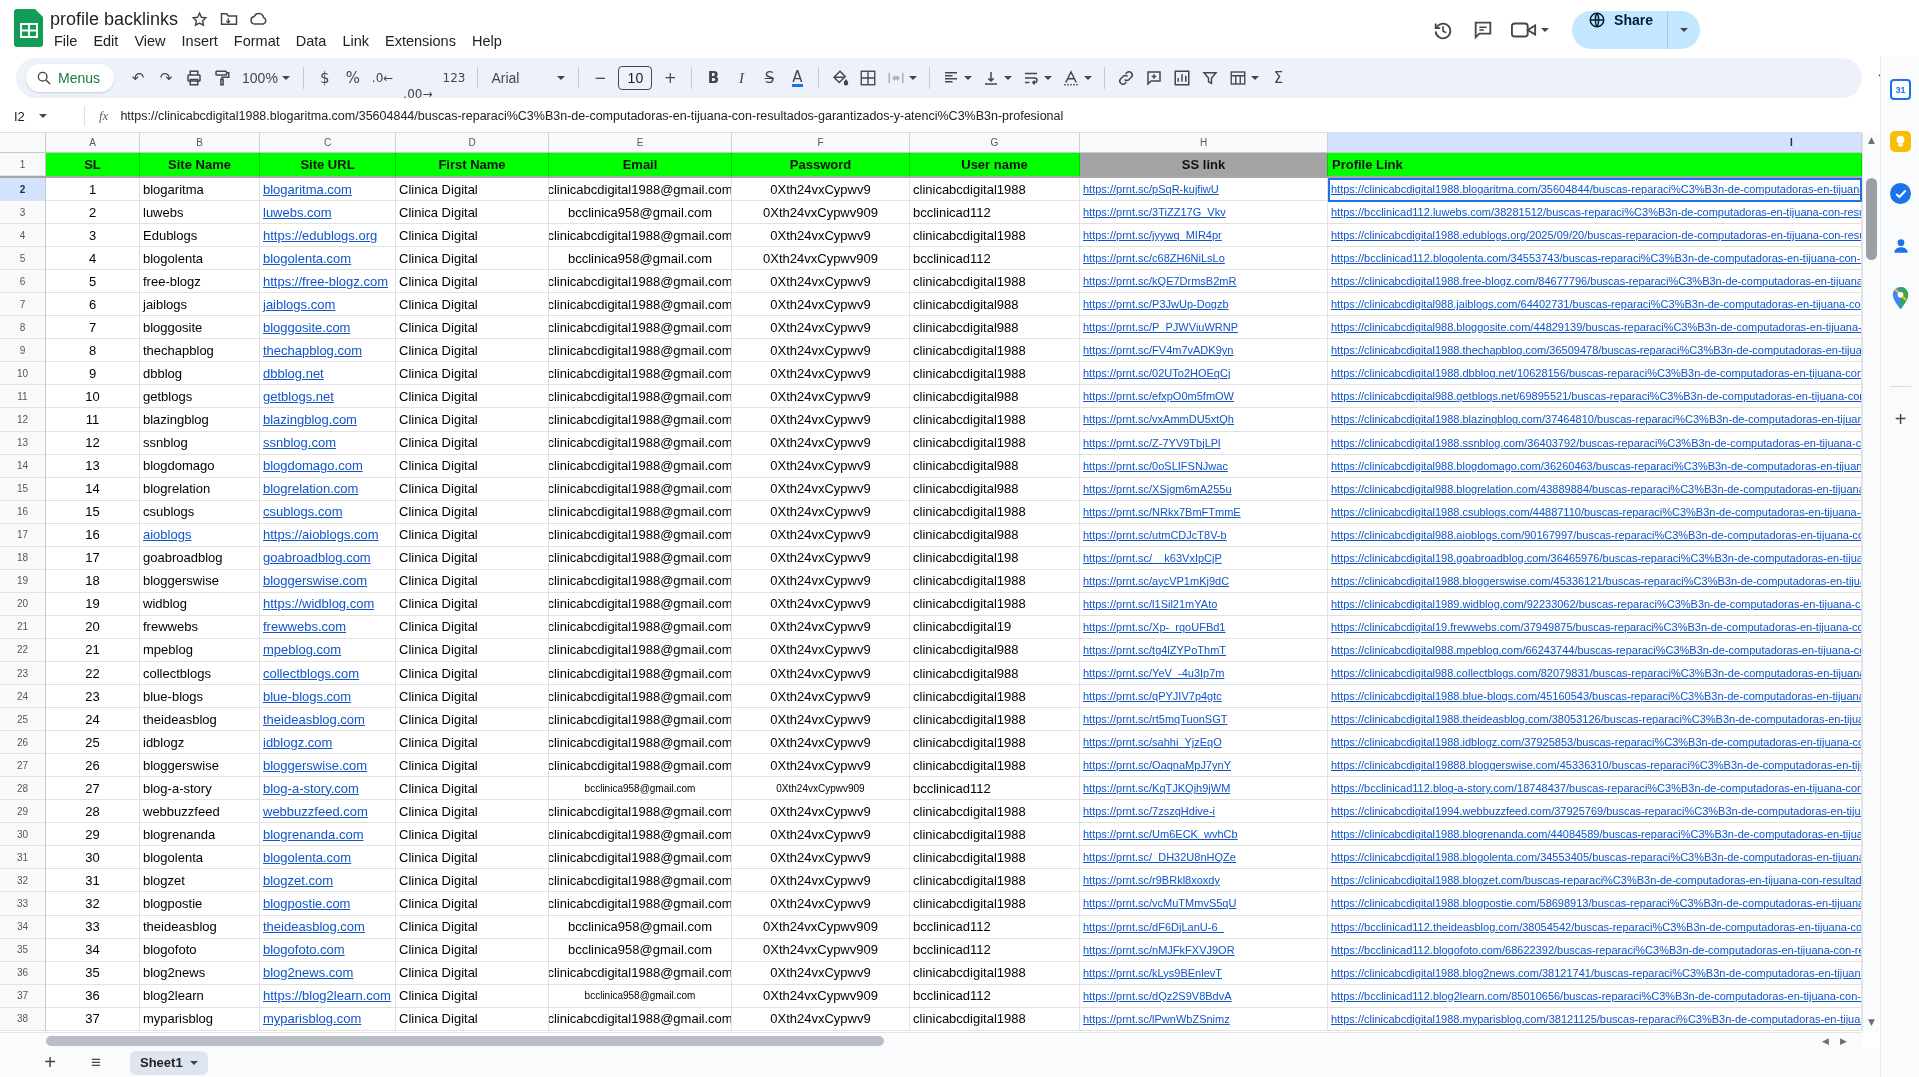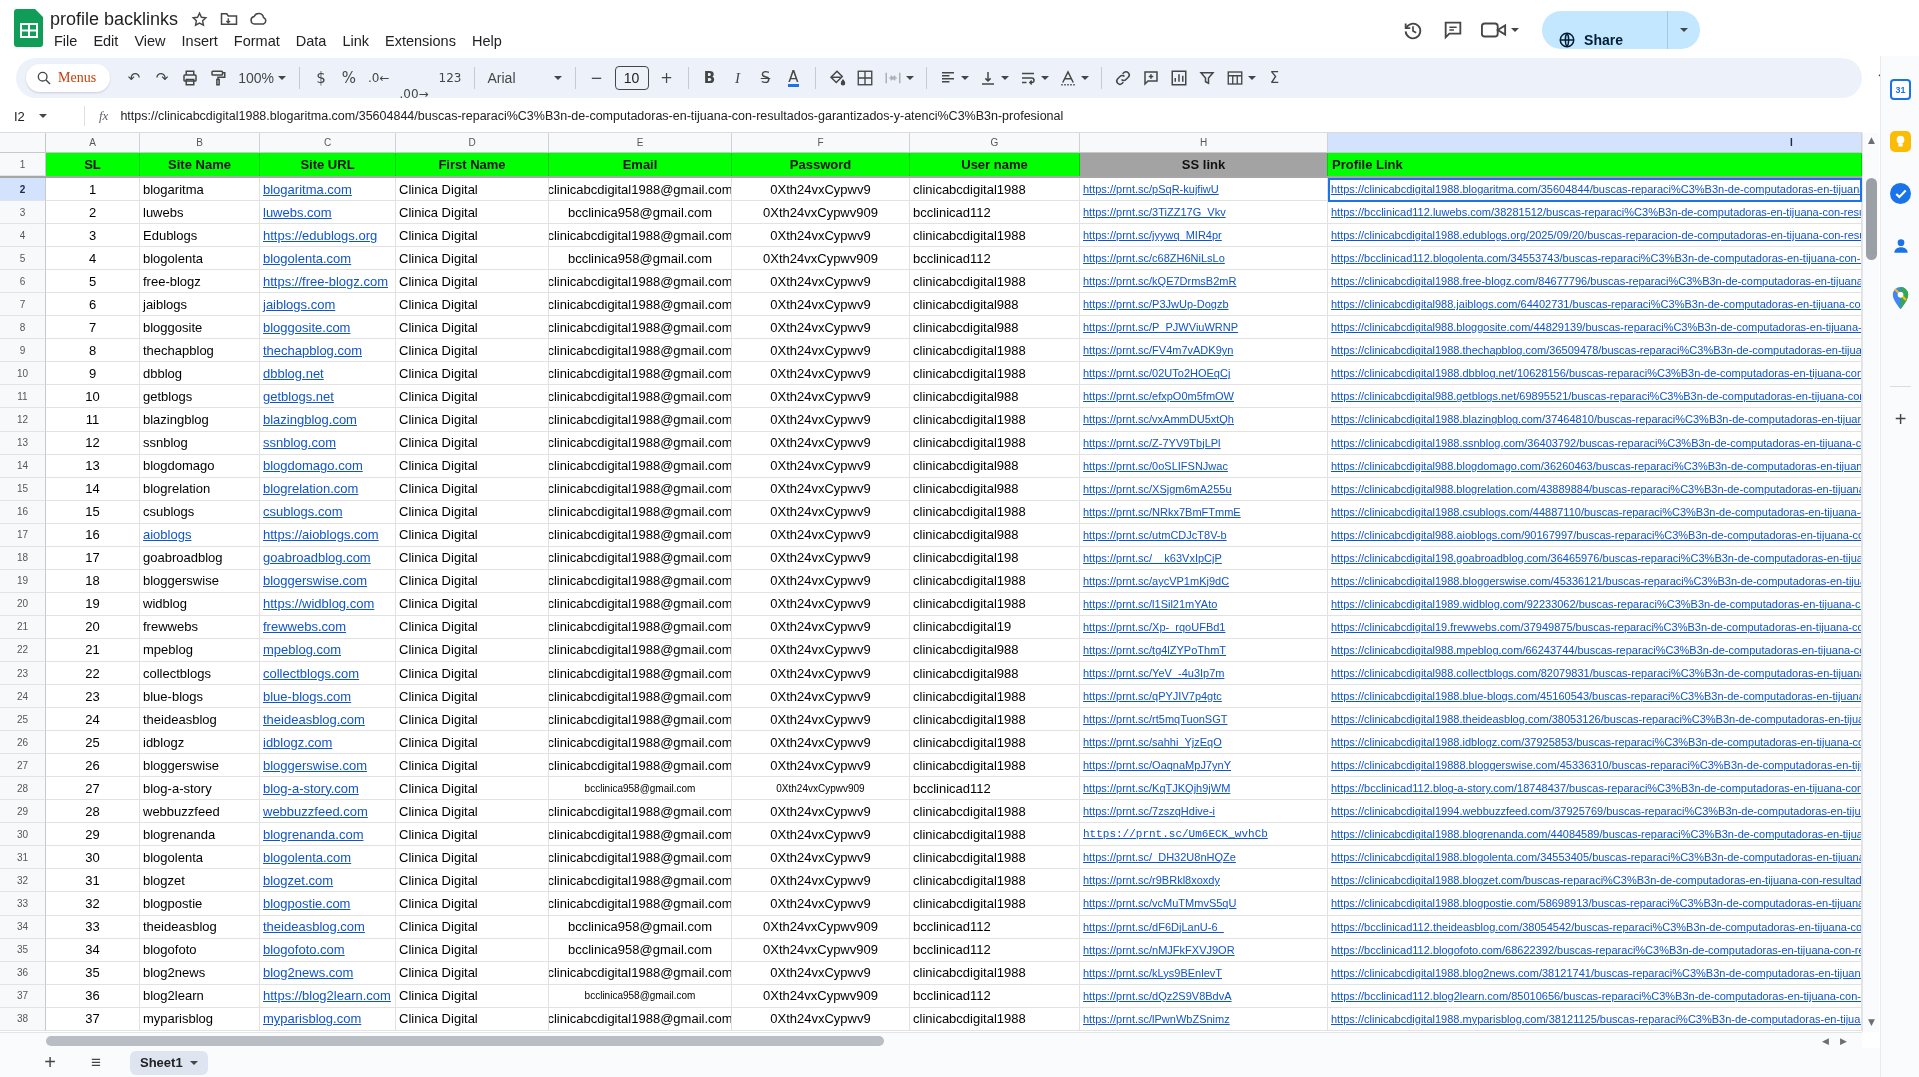"Share" #share-btn { align-items: flex-end -> flex-start; gap: 30px -> none }
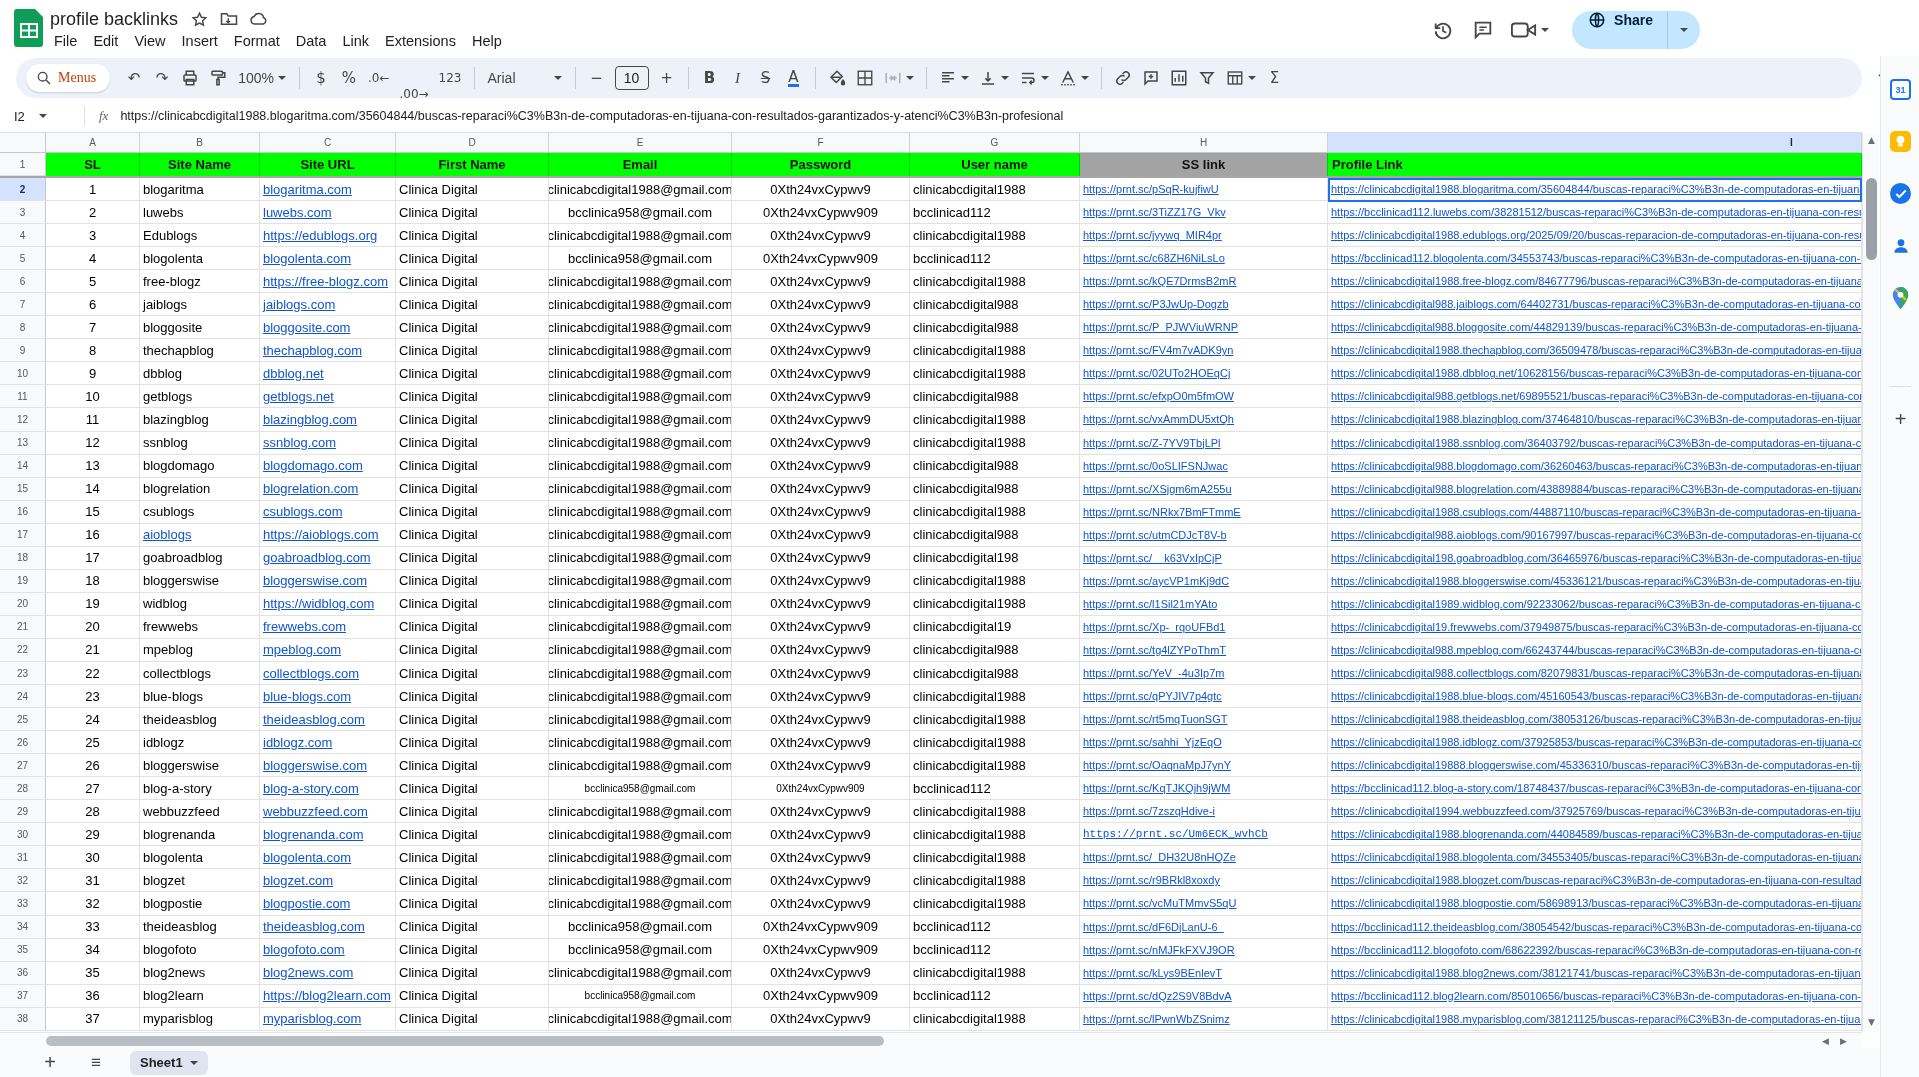"Menus" #menus-label { color: #c2410c -> #15803d; font-family: Liberation Serif, serif -> none }
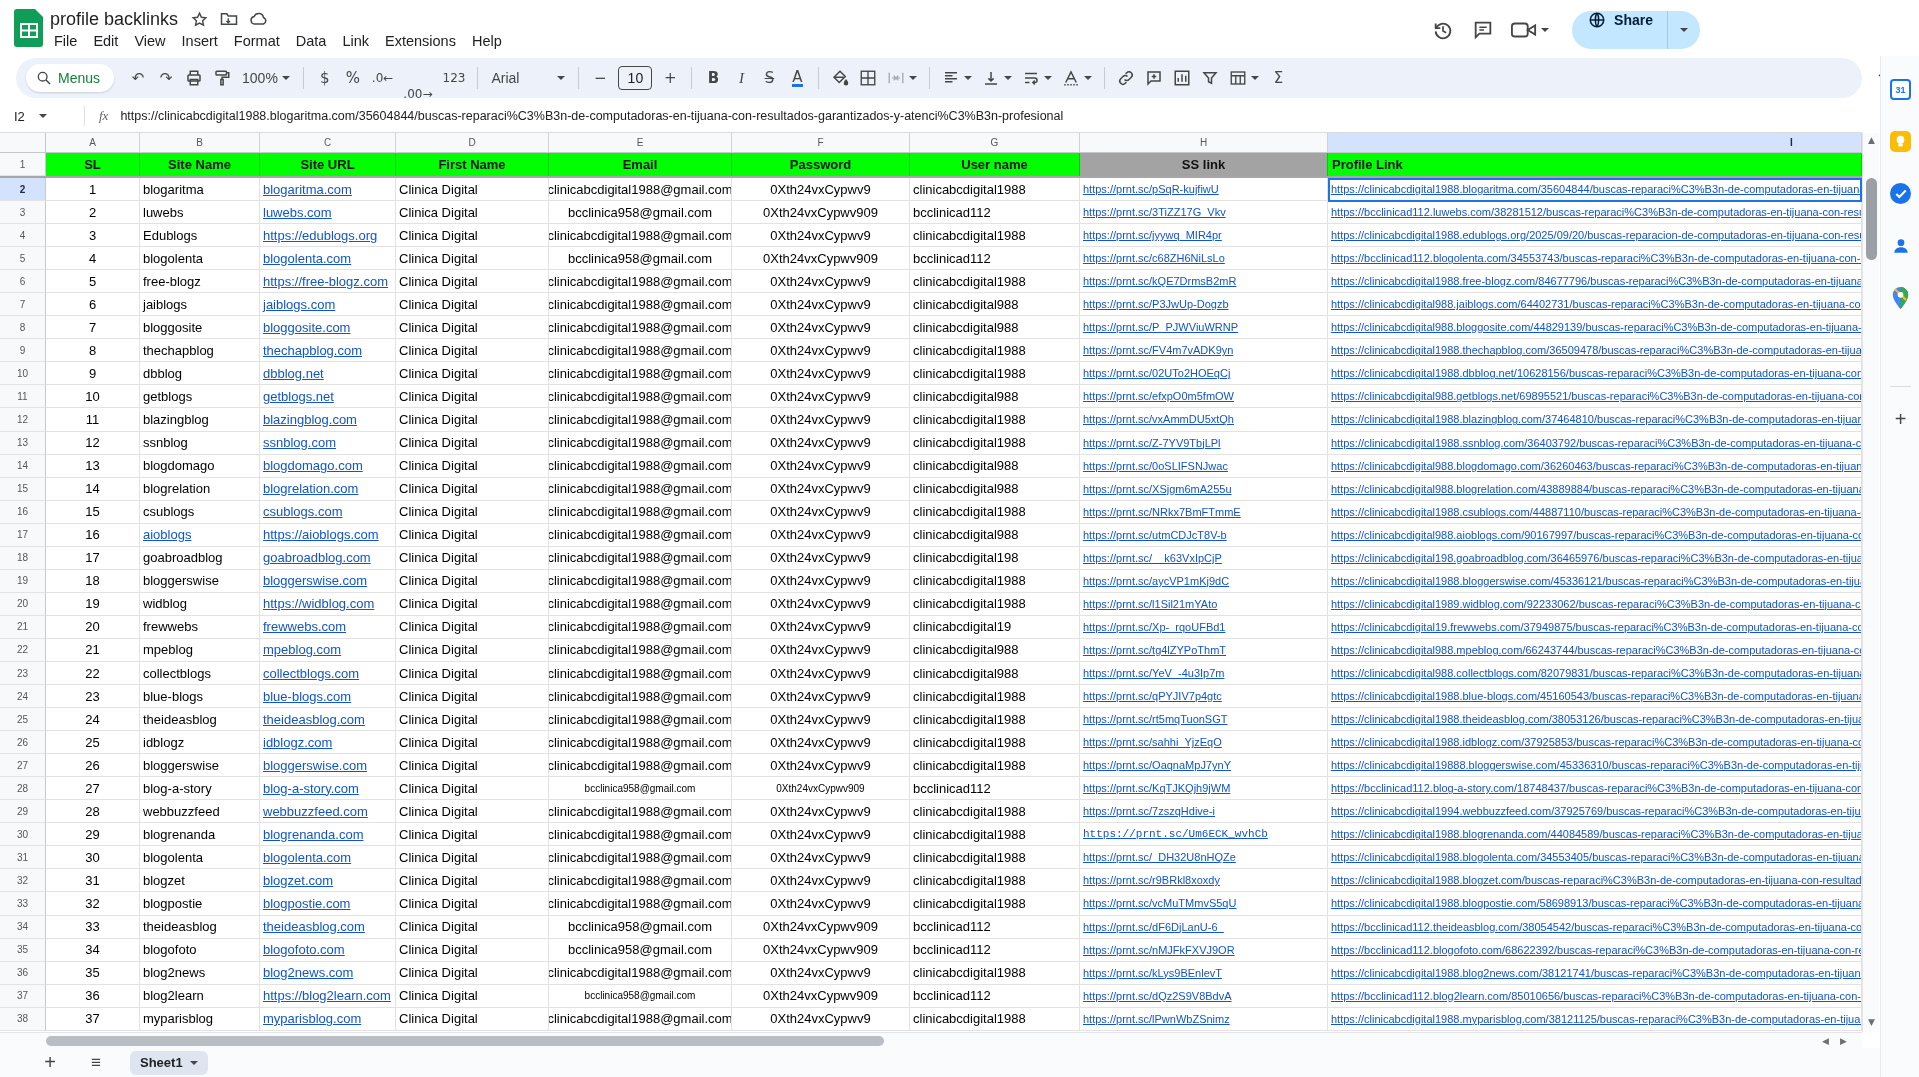"https://prnt.sc/Um6ECK_wvhCb" div.cell { font-family: Liberation Mono, monospace -> none }
